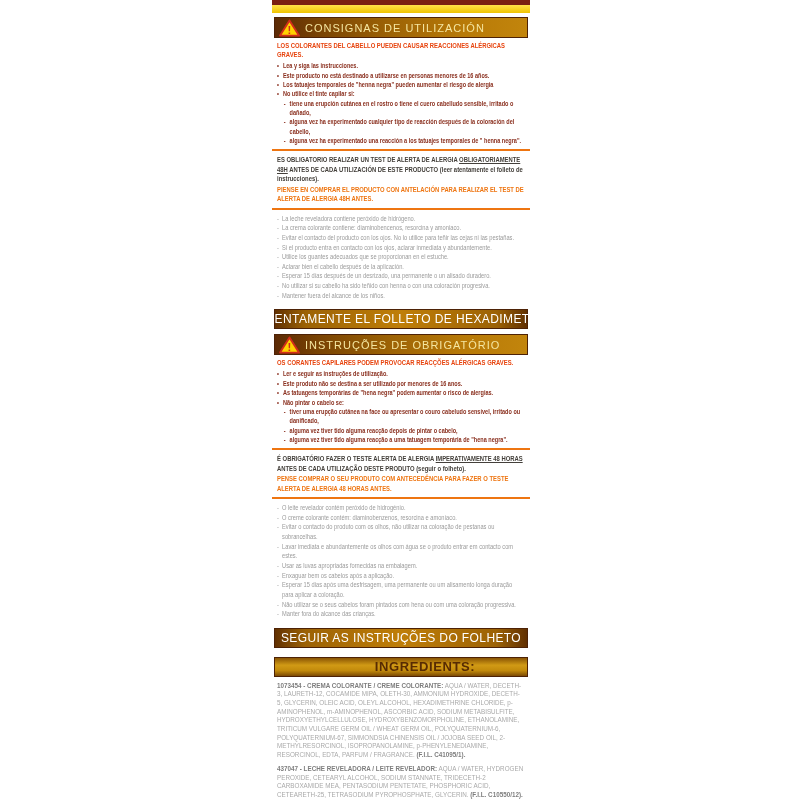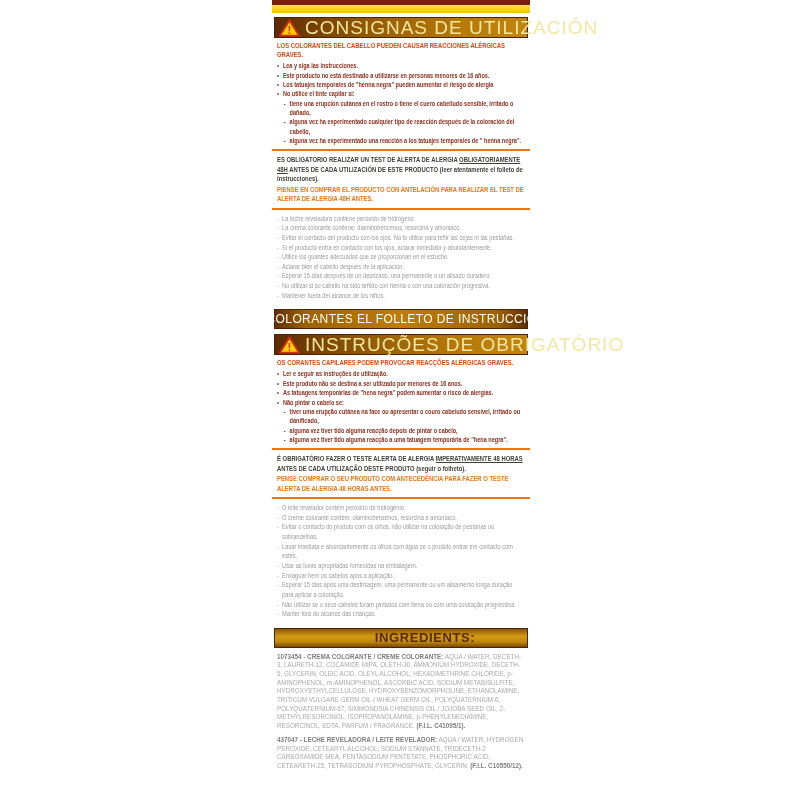"CONSIGNAS DE UTILIZACIÓN" .hdr-t { font-size: 19px -> 11px }
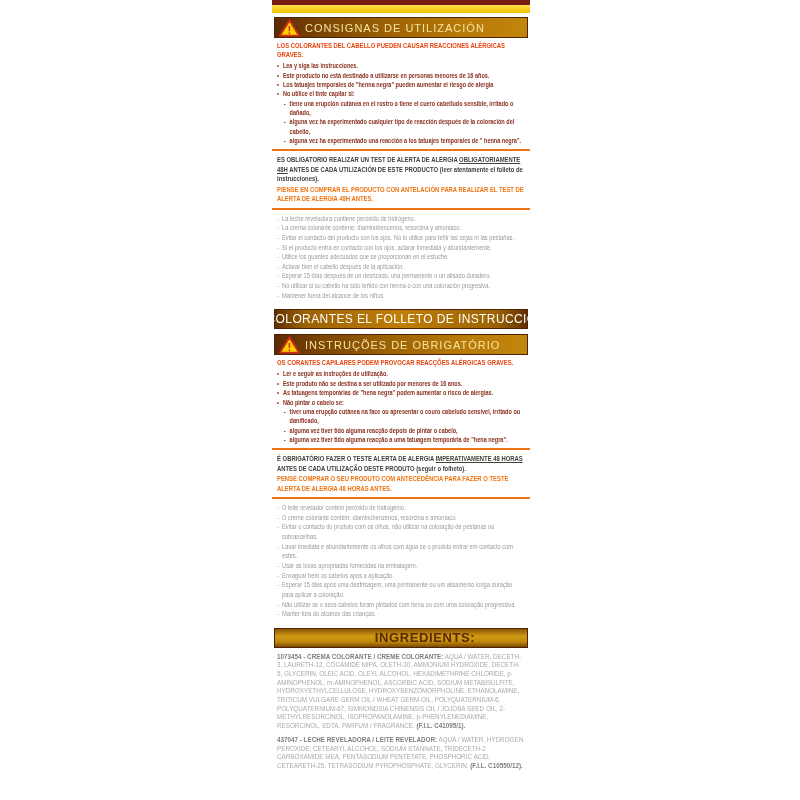"LEA COLORANTES EL FOLLETO DE" div.banner { text: COLORANTES EL FOLLETO DE INSTRUCCIONES -> ATENTAMENTE EL FOLLETO DE HEXADIMETHRINE }
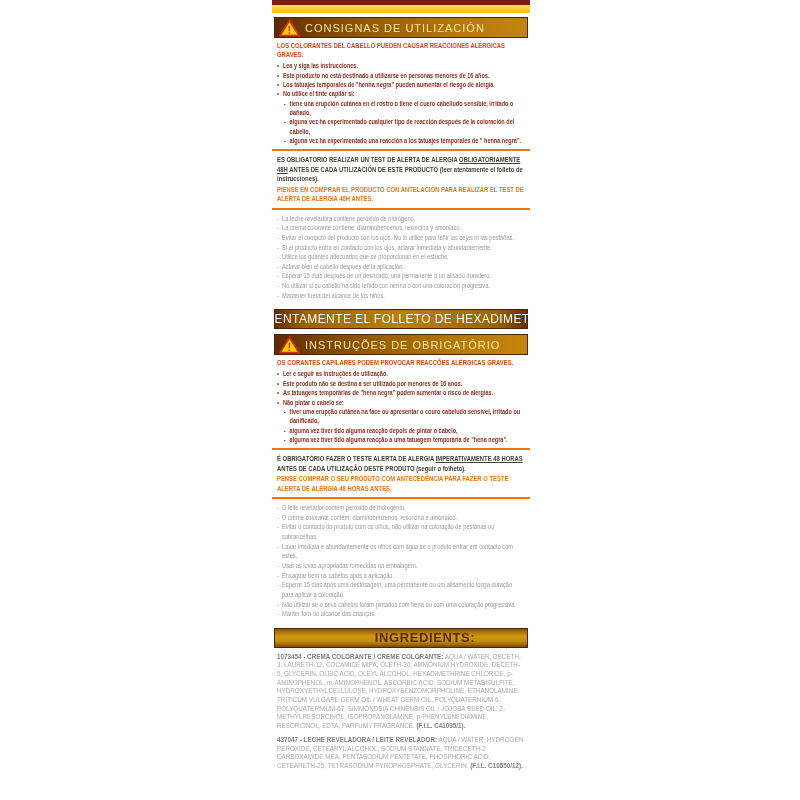"SEGUIR AS INSTRUÇÕES DO FOLHETO" div.banner { html: none -> <div>SEGUIR AS INSTRUÇÕES DO FOLHETO</div> }
